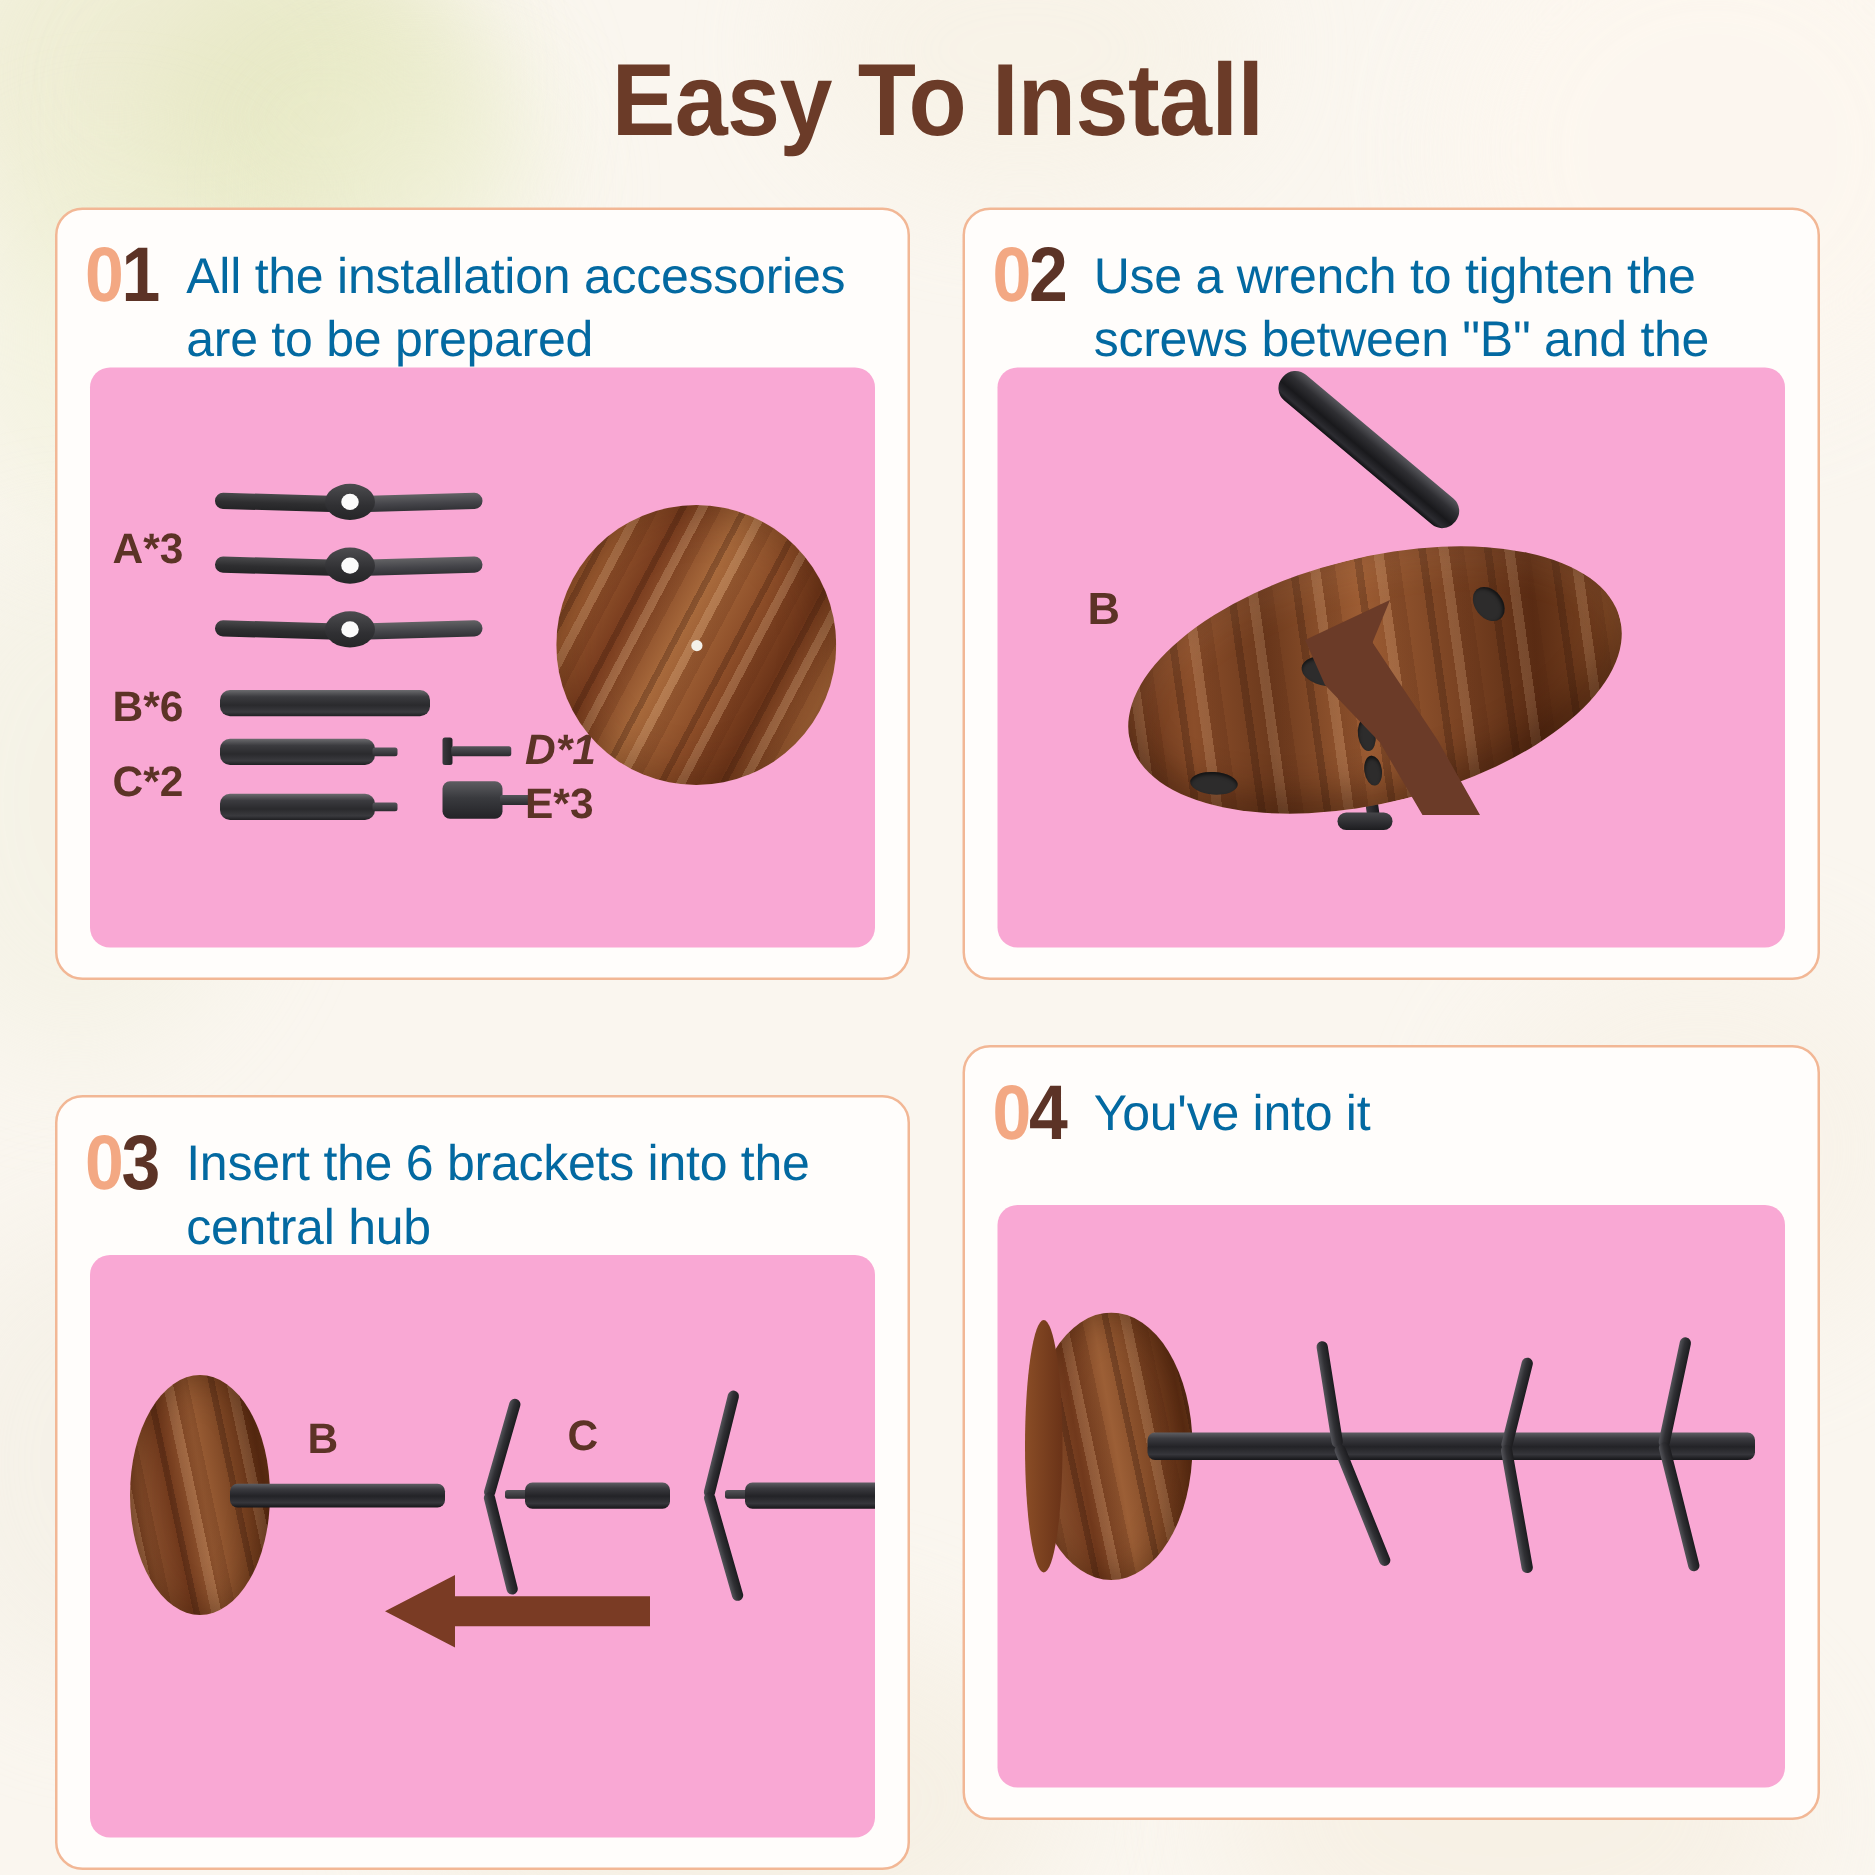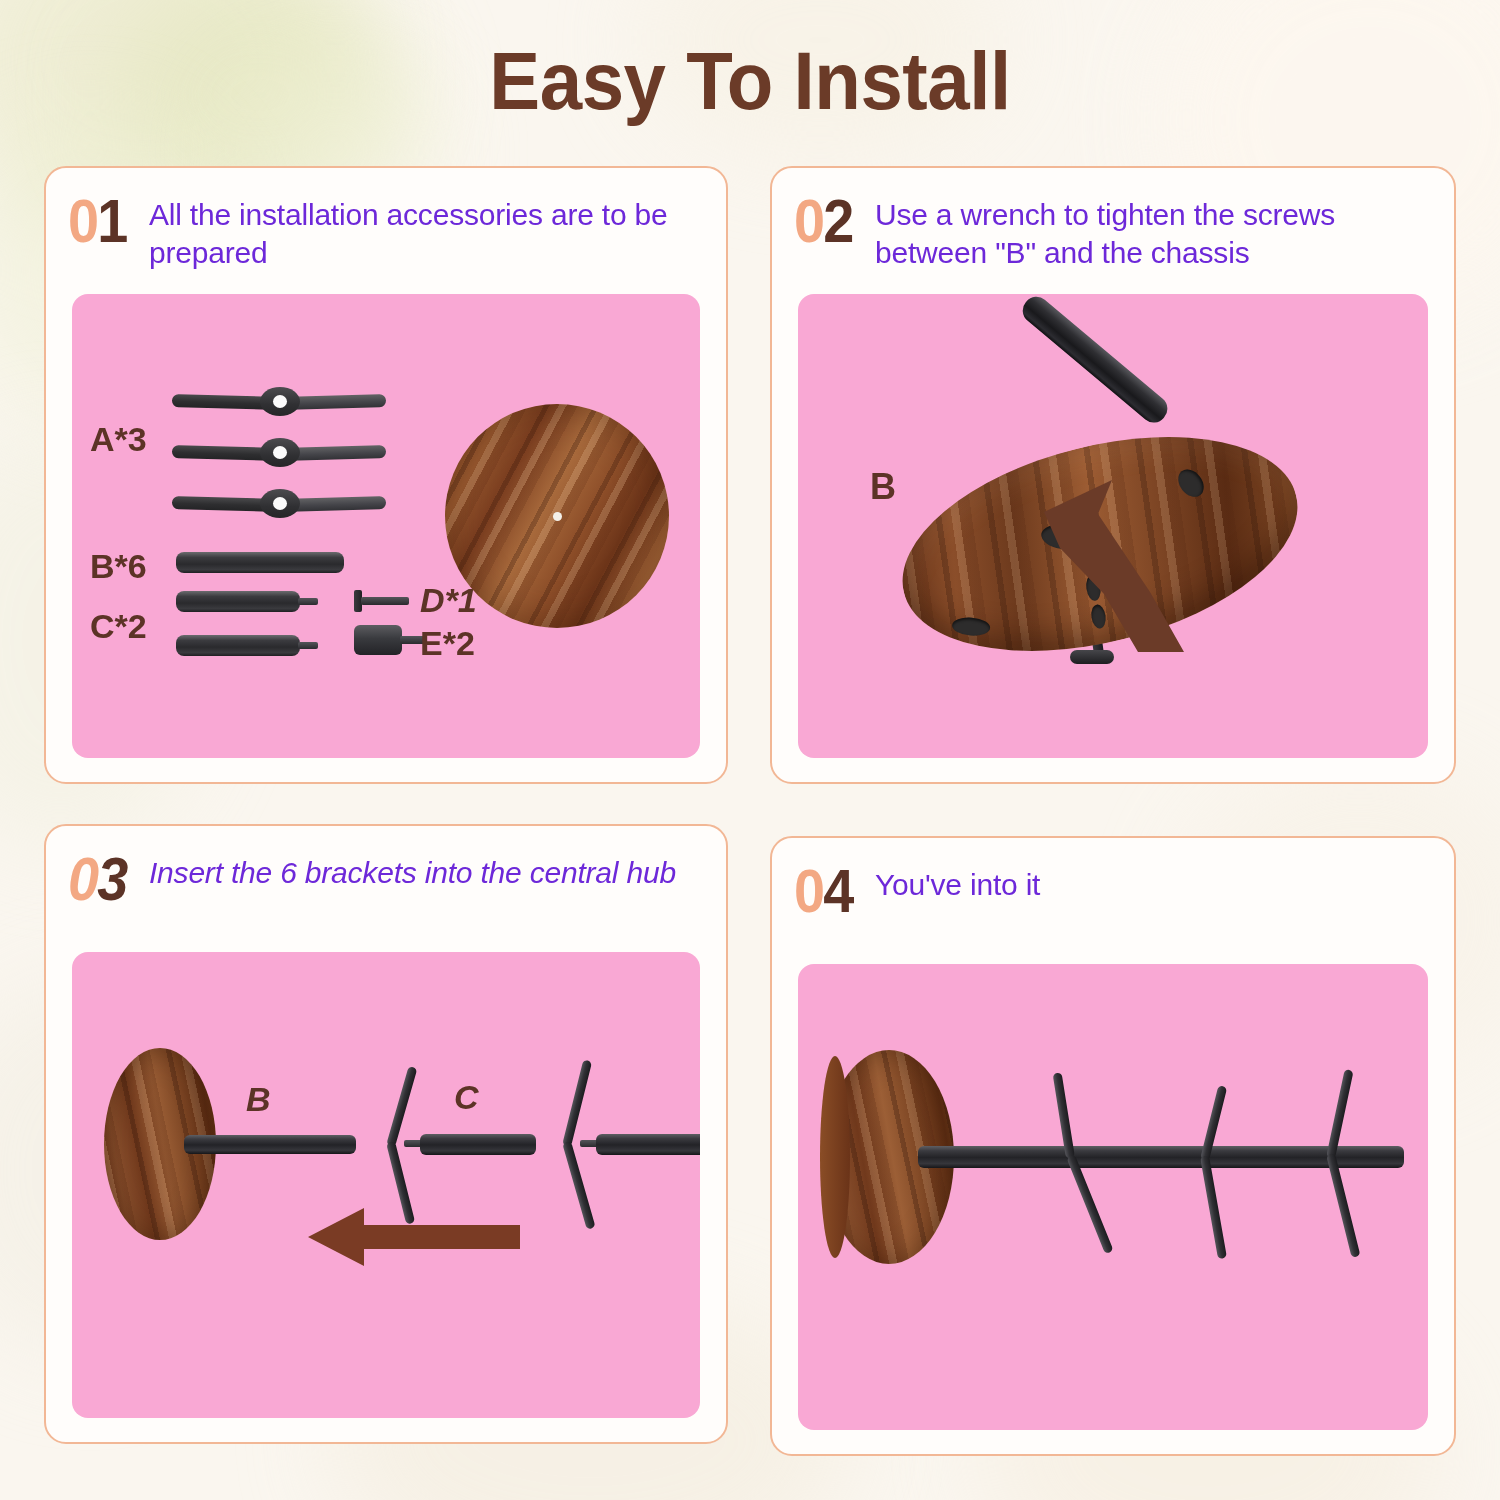"All the installation accessories are" .step-text { color: #6d28d9 -> #0369a1; font-size: 30px -> 40px }
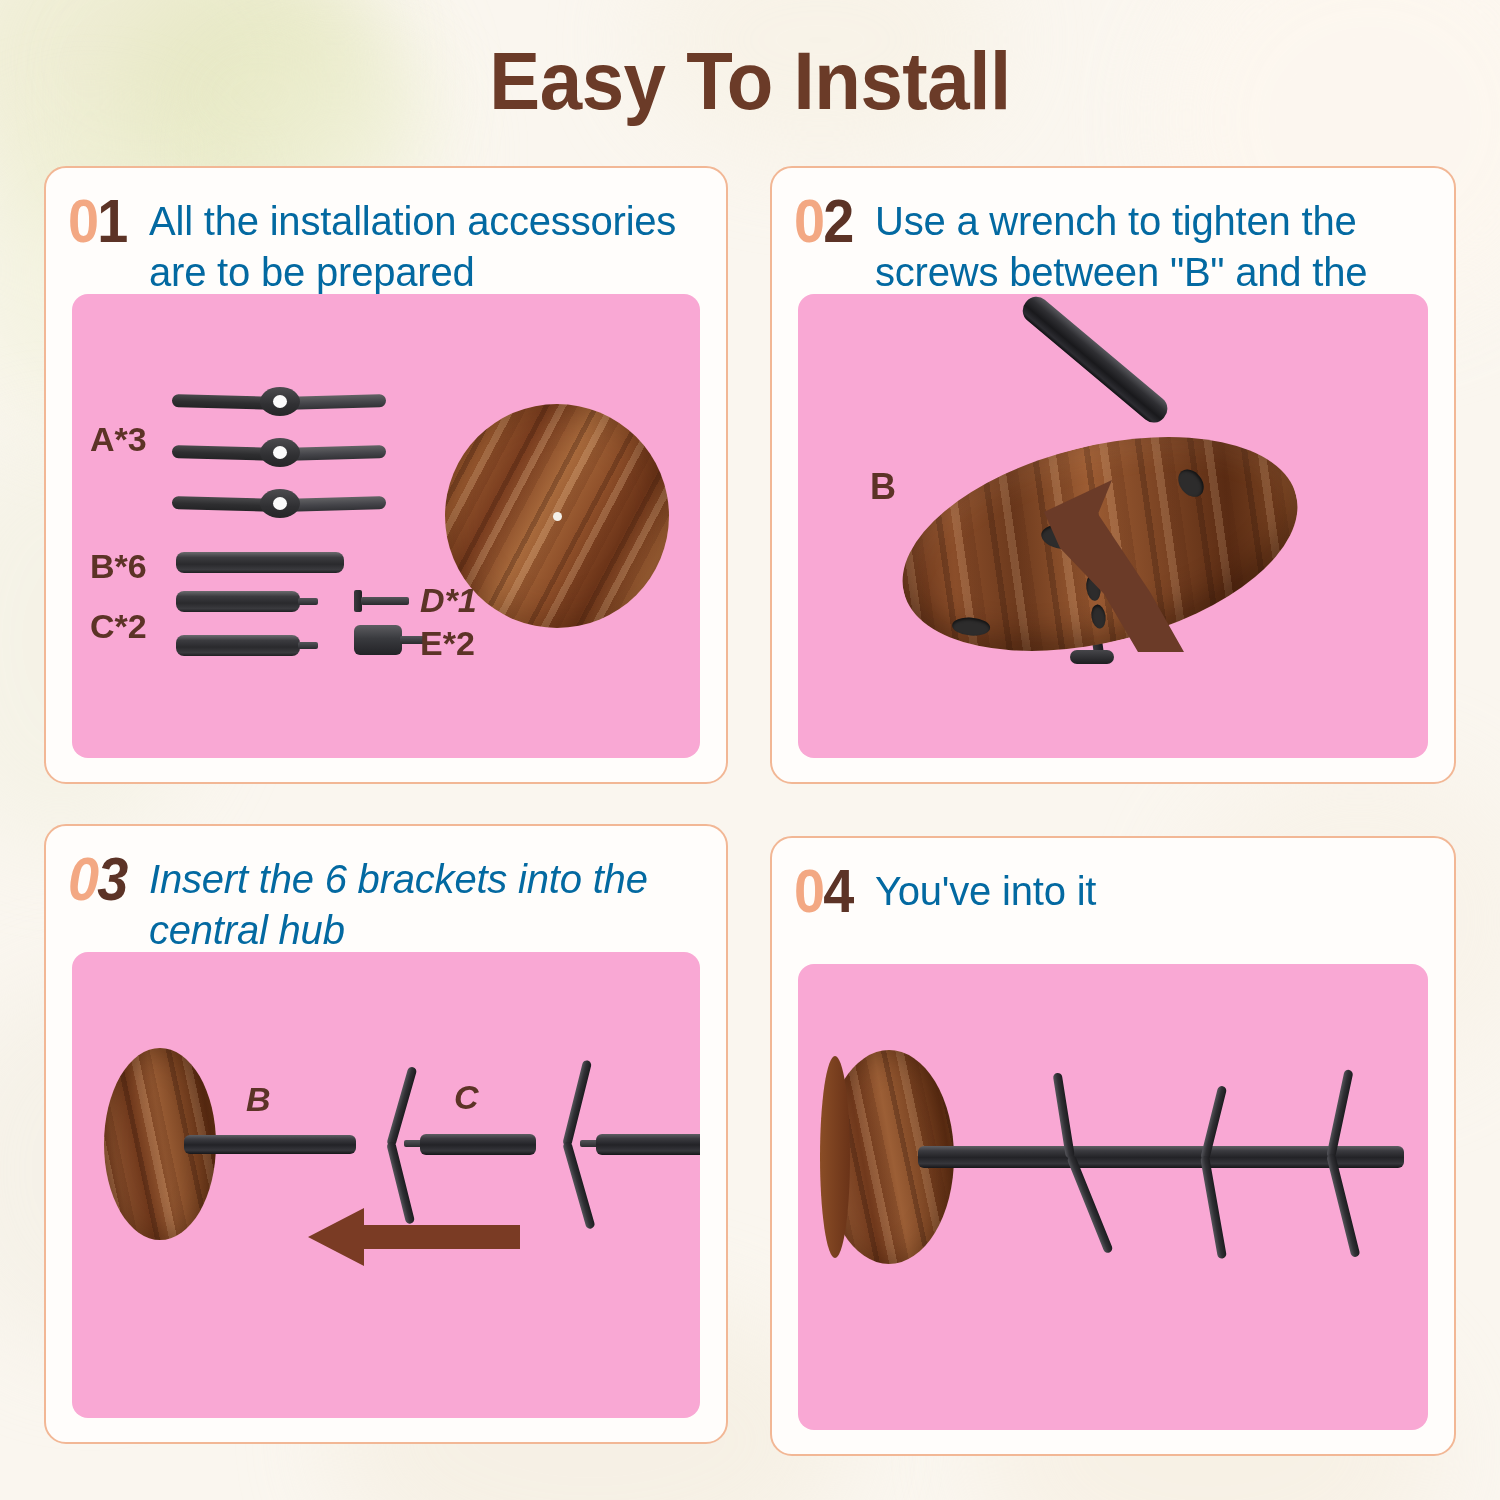"E*2" div.lbl { text: 2 -> 3 }
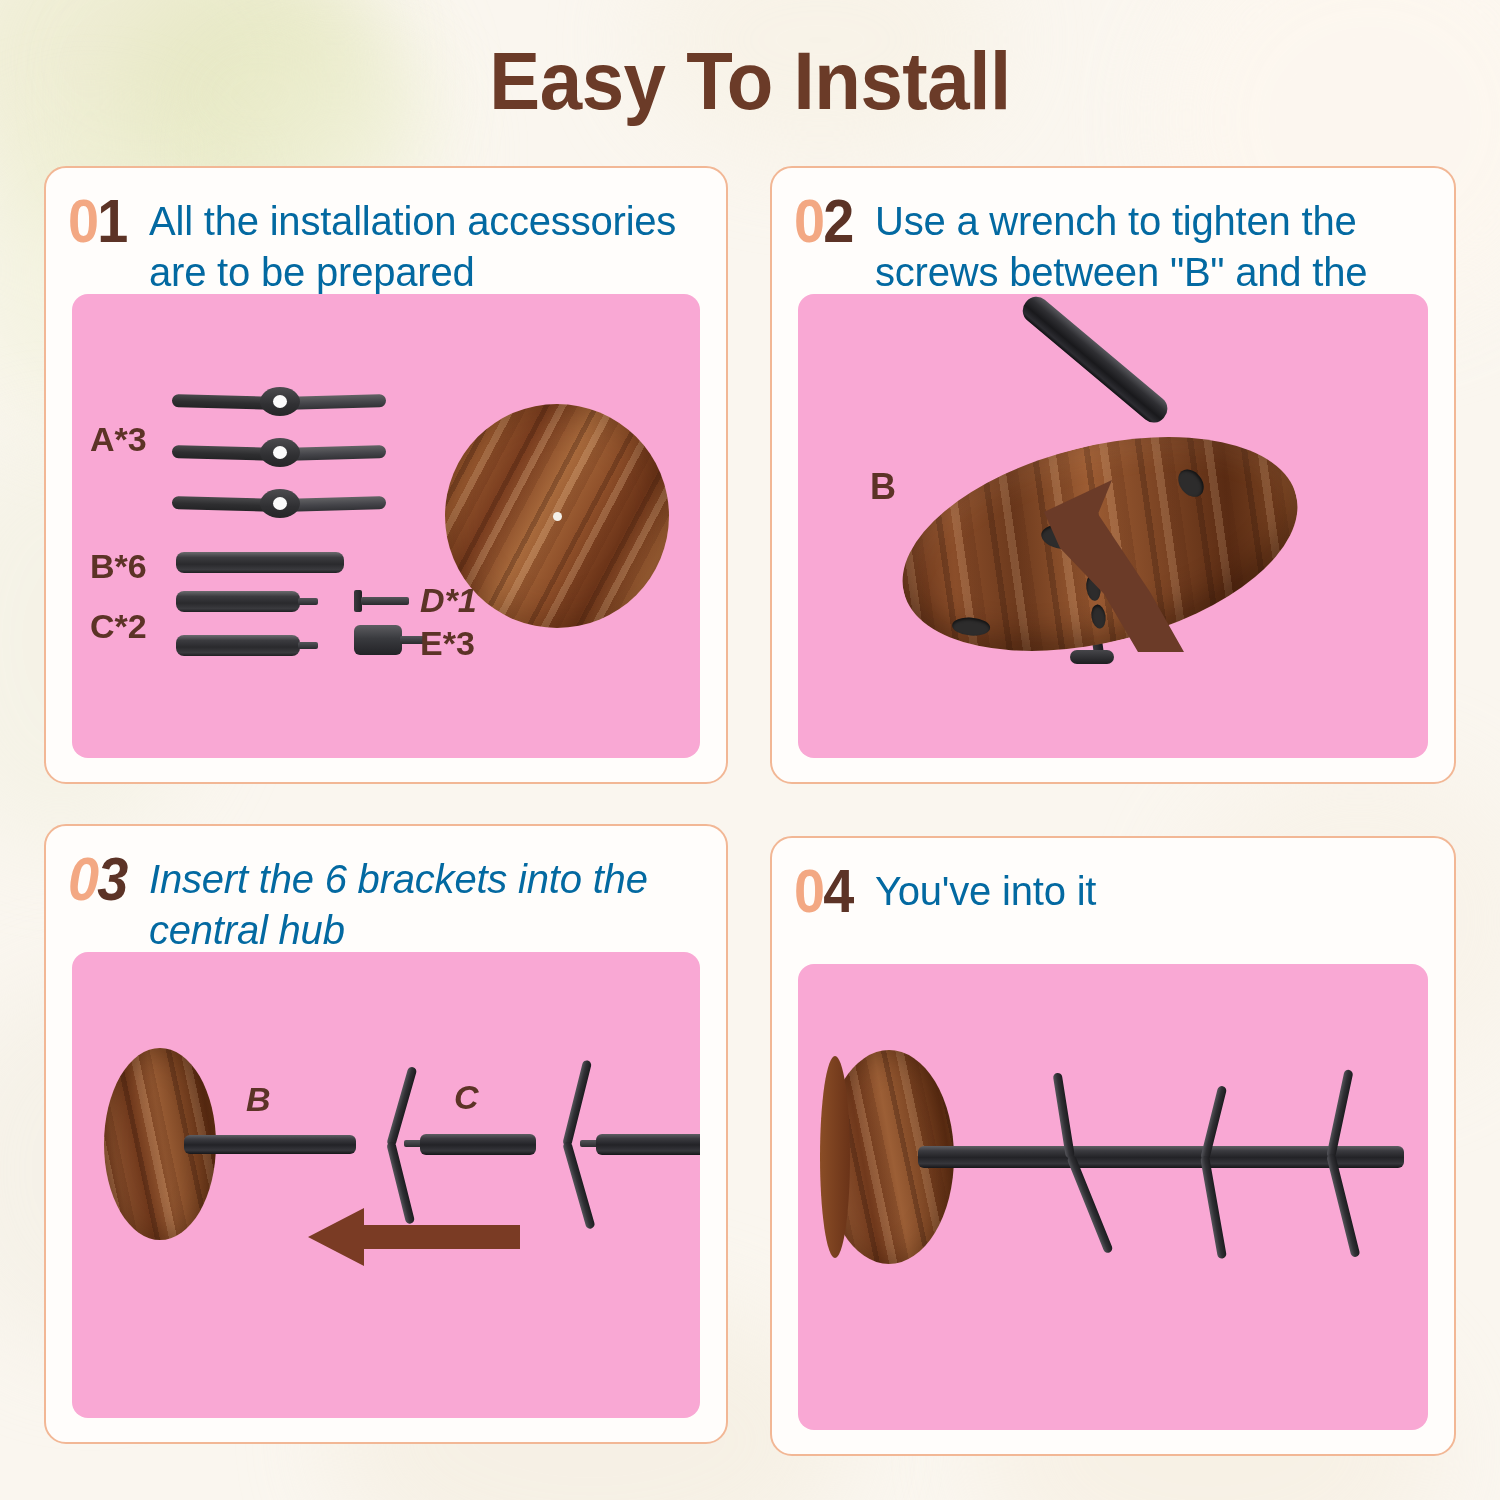"03" #panel-03 { font-style: italic -> none; top: 824px -> 876px }
